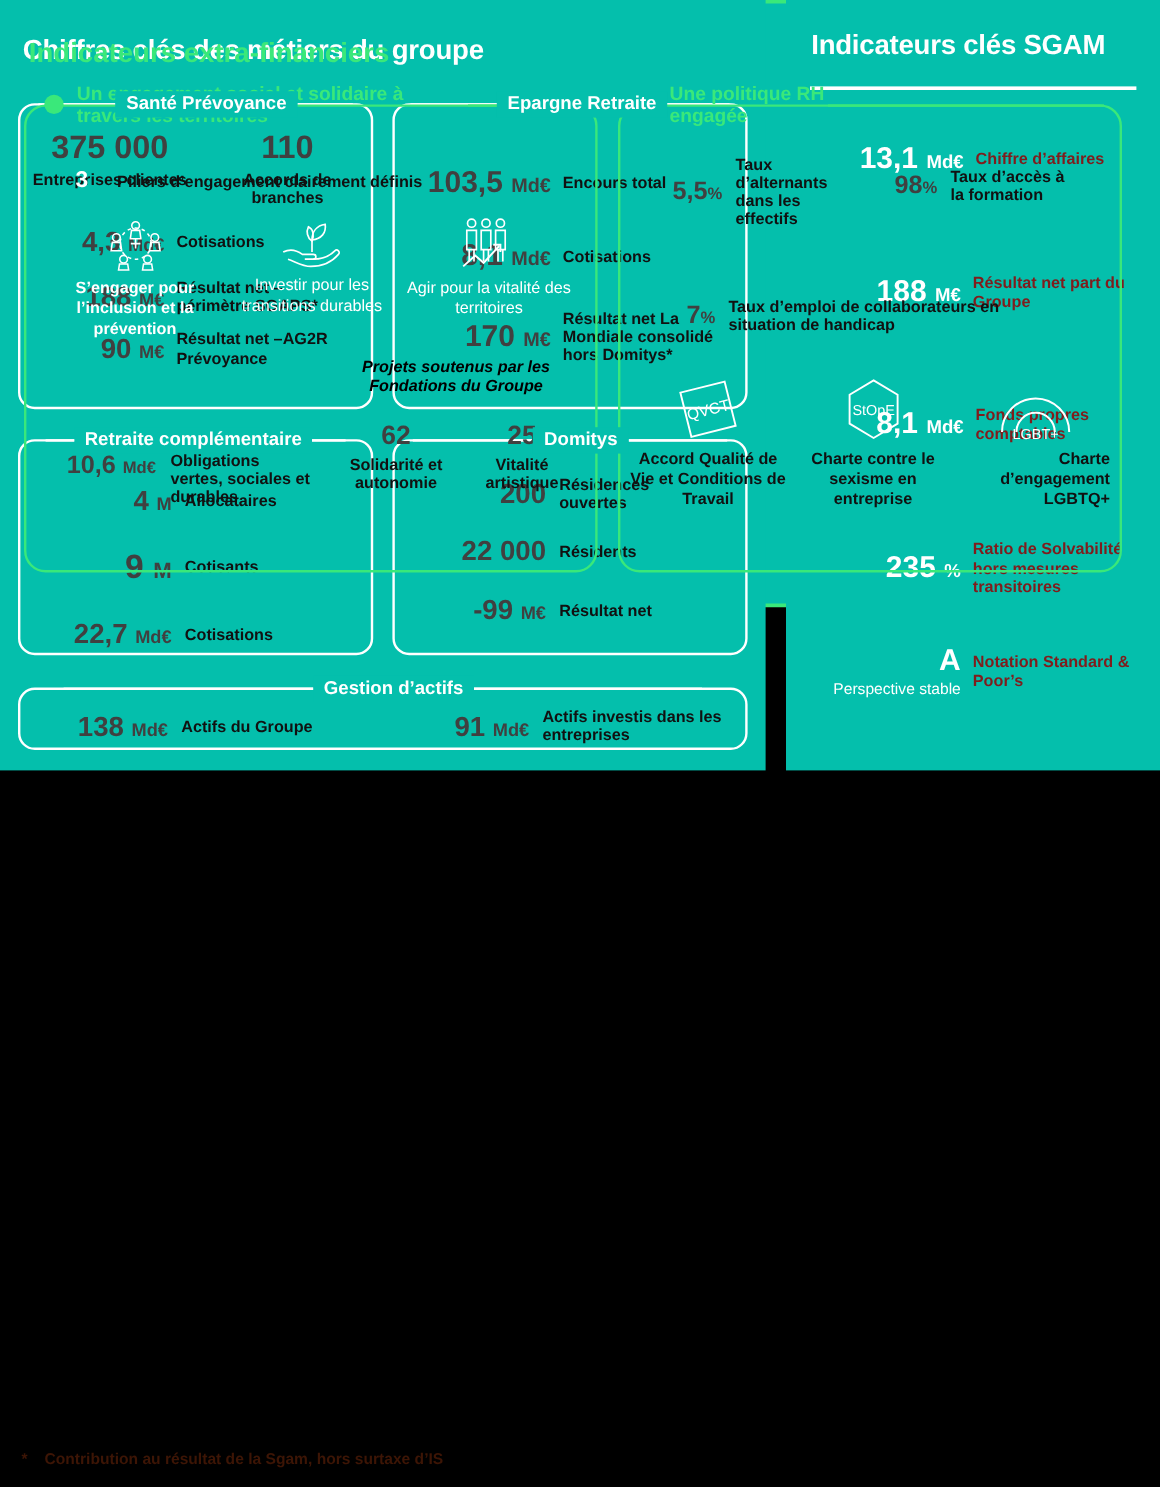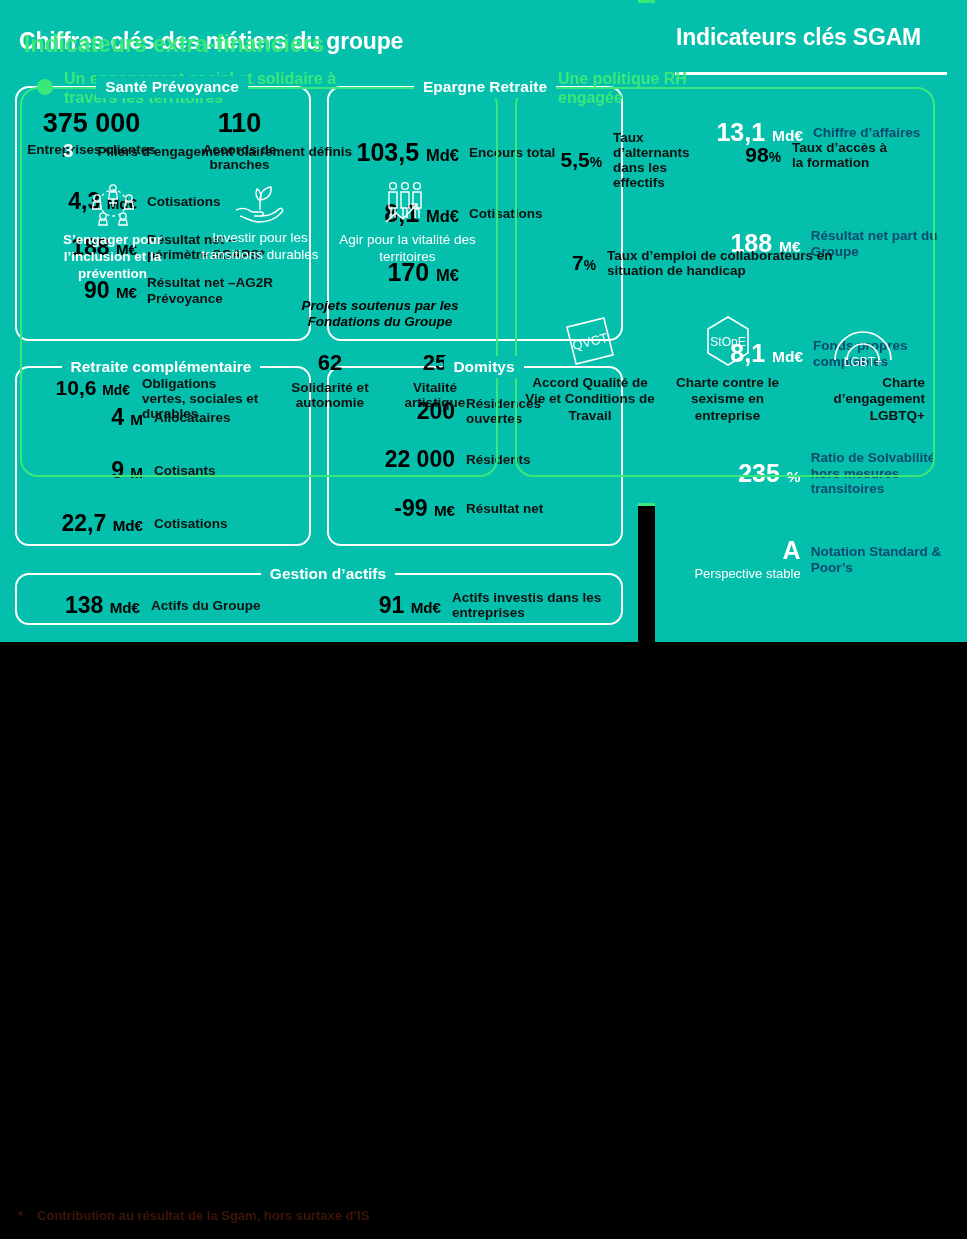"375 000" .num { color: #000000 -> #404040 }
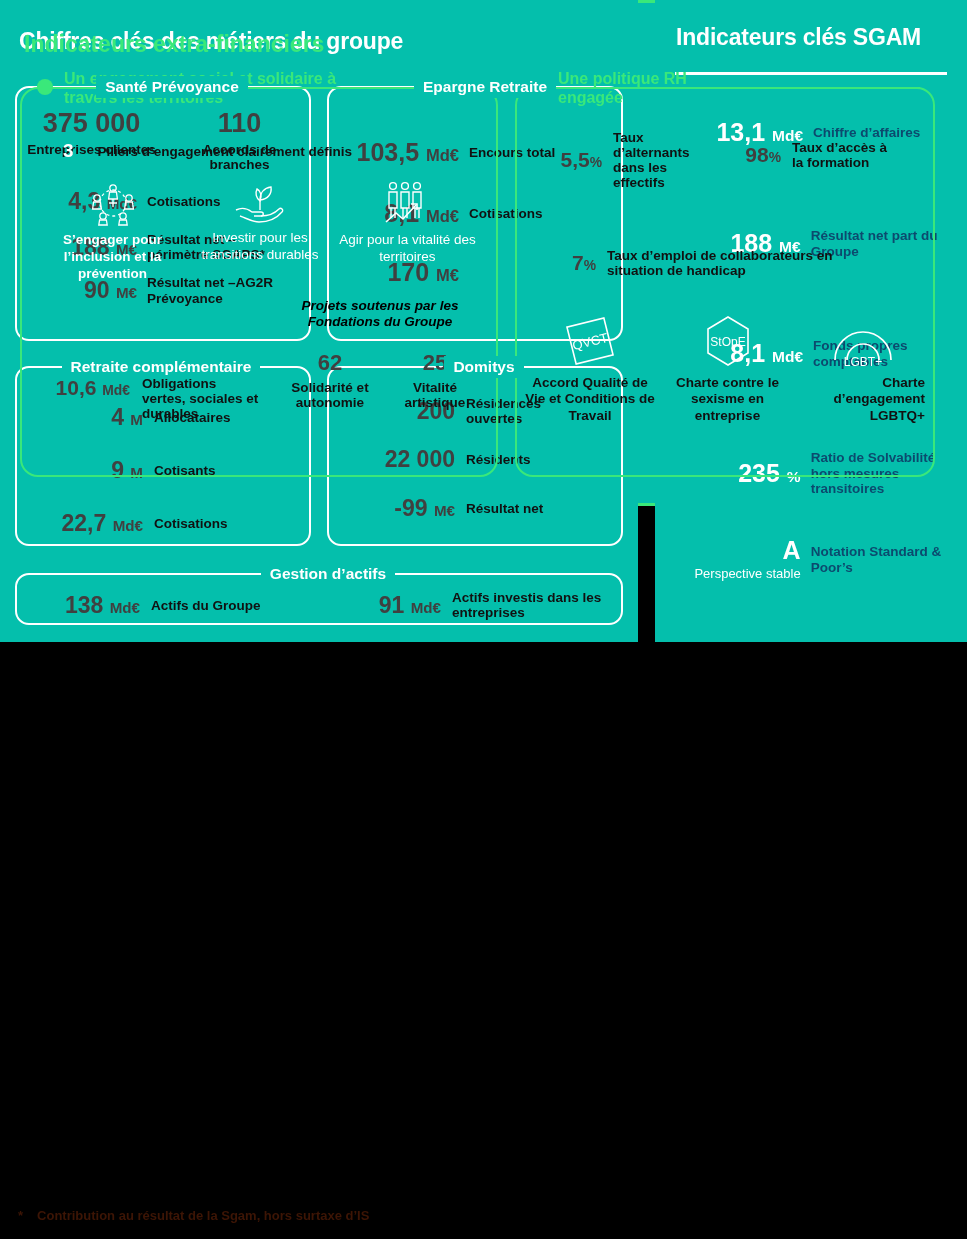"Chiffre d’affaires" .sglbl { color: #0c4a6e -> #7f1d1d }
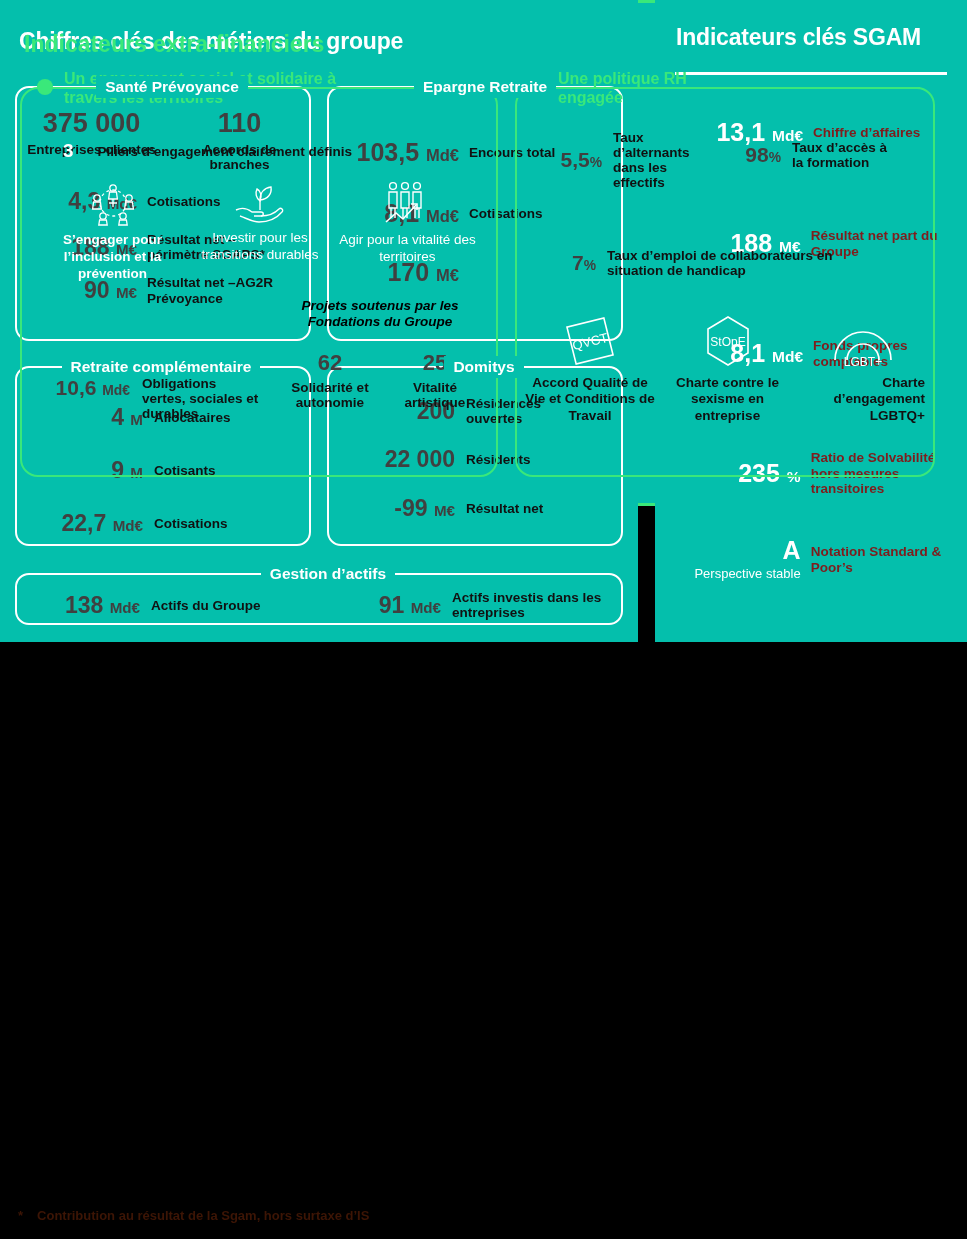"Résultat net La Mondiale consolidé" div.lbl { html: none -> <div>Résultat net La Mondiale consolidé hors Domitys*</div> }
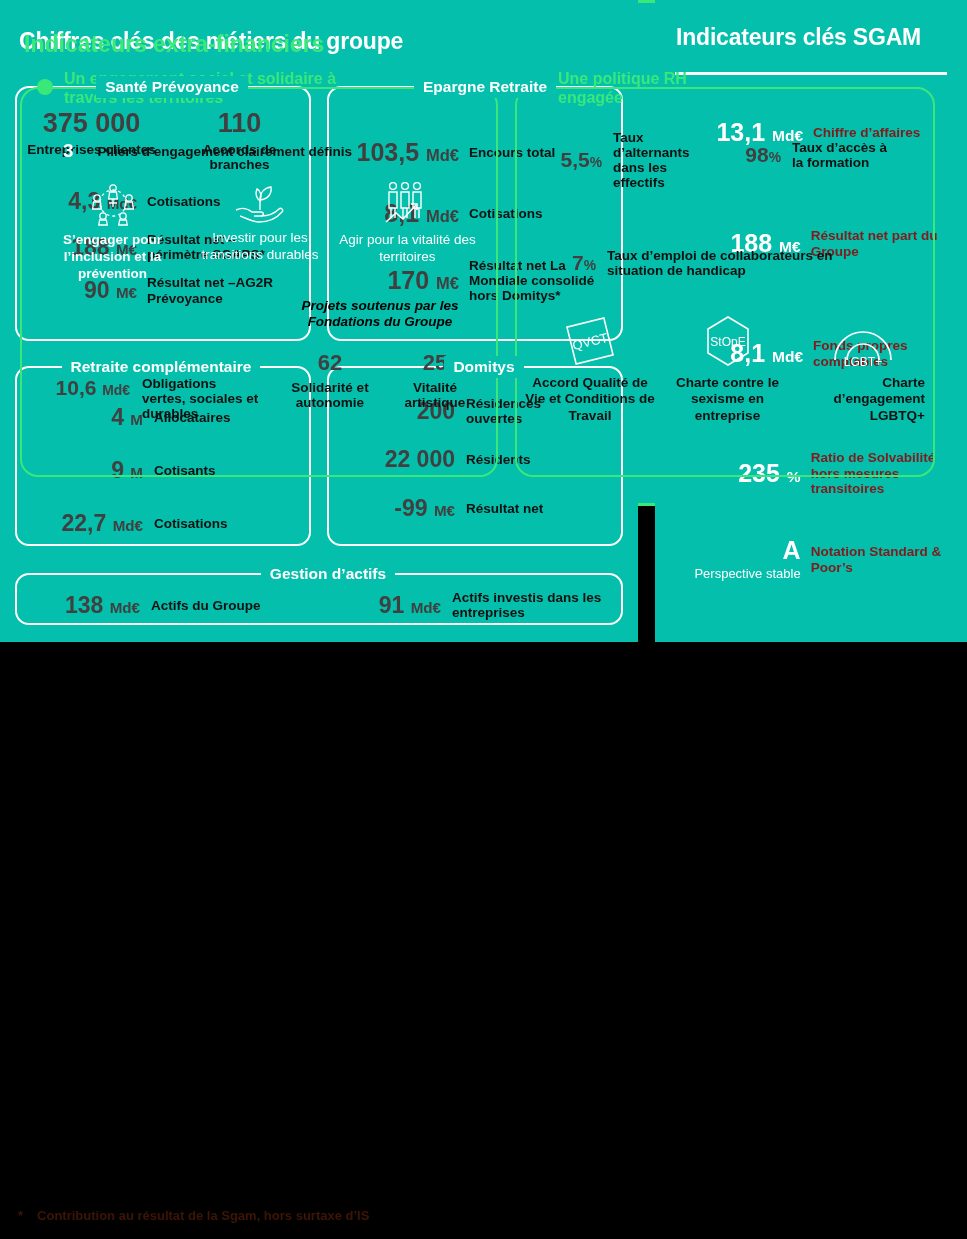"9 M" div.num { font-size: 23px -> 28px }
